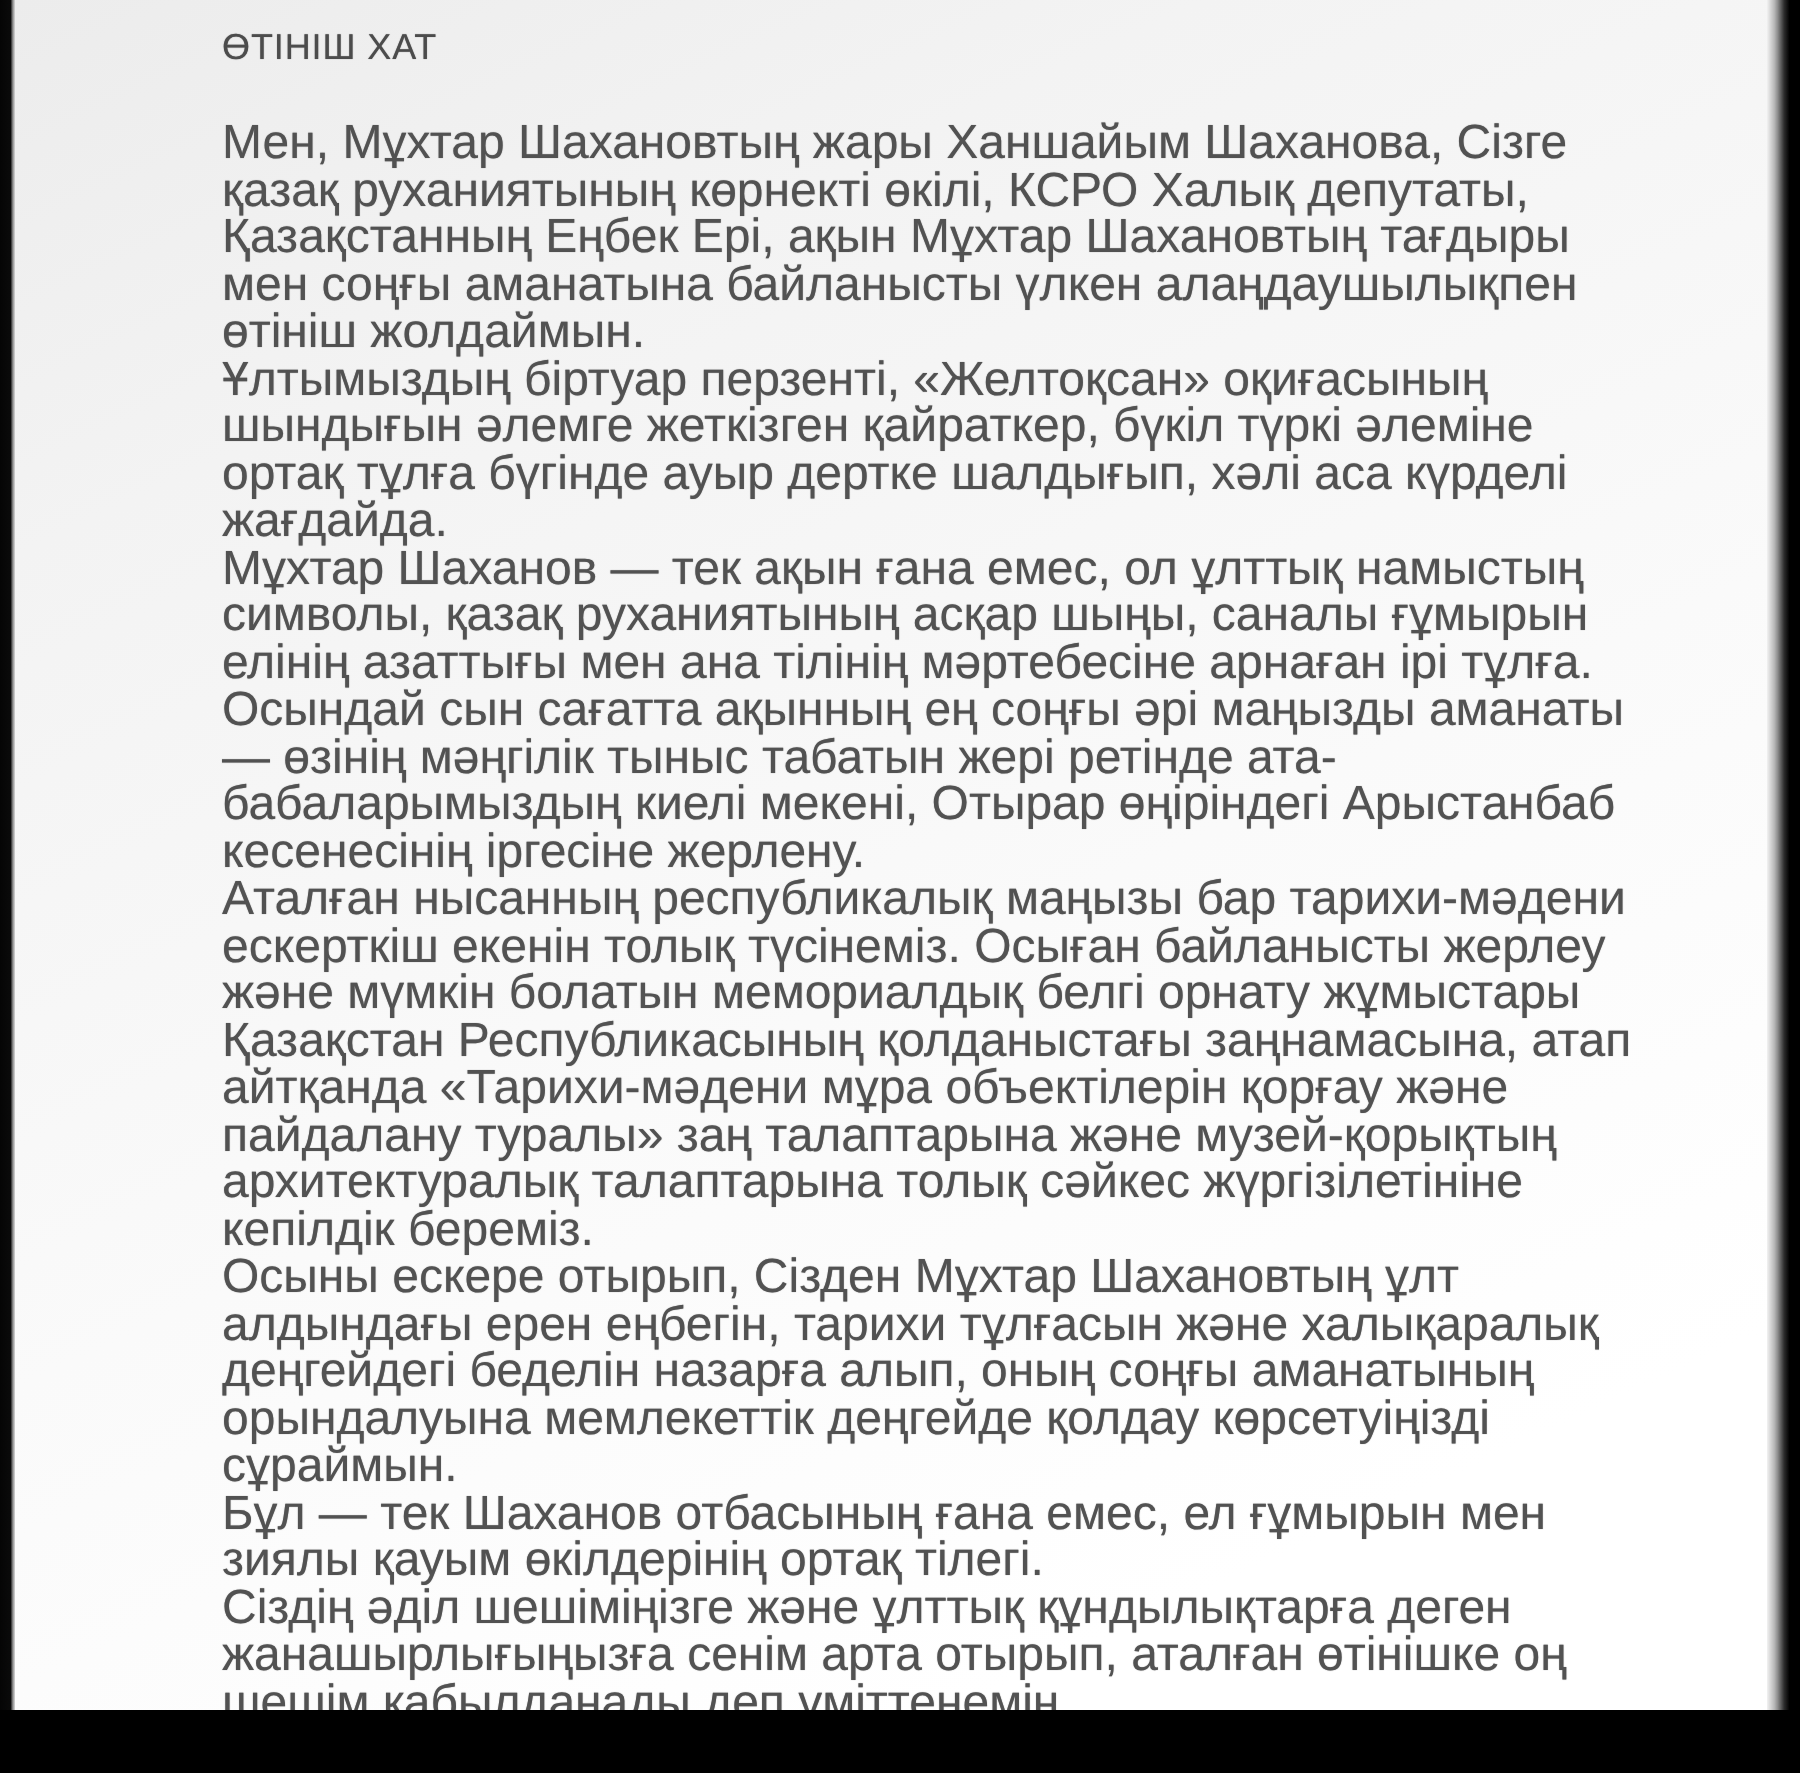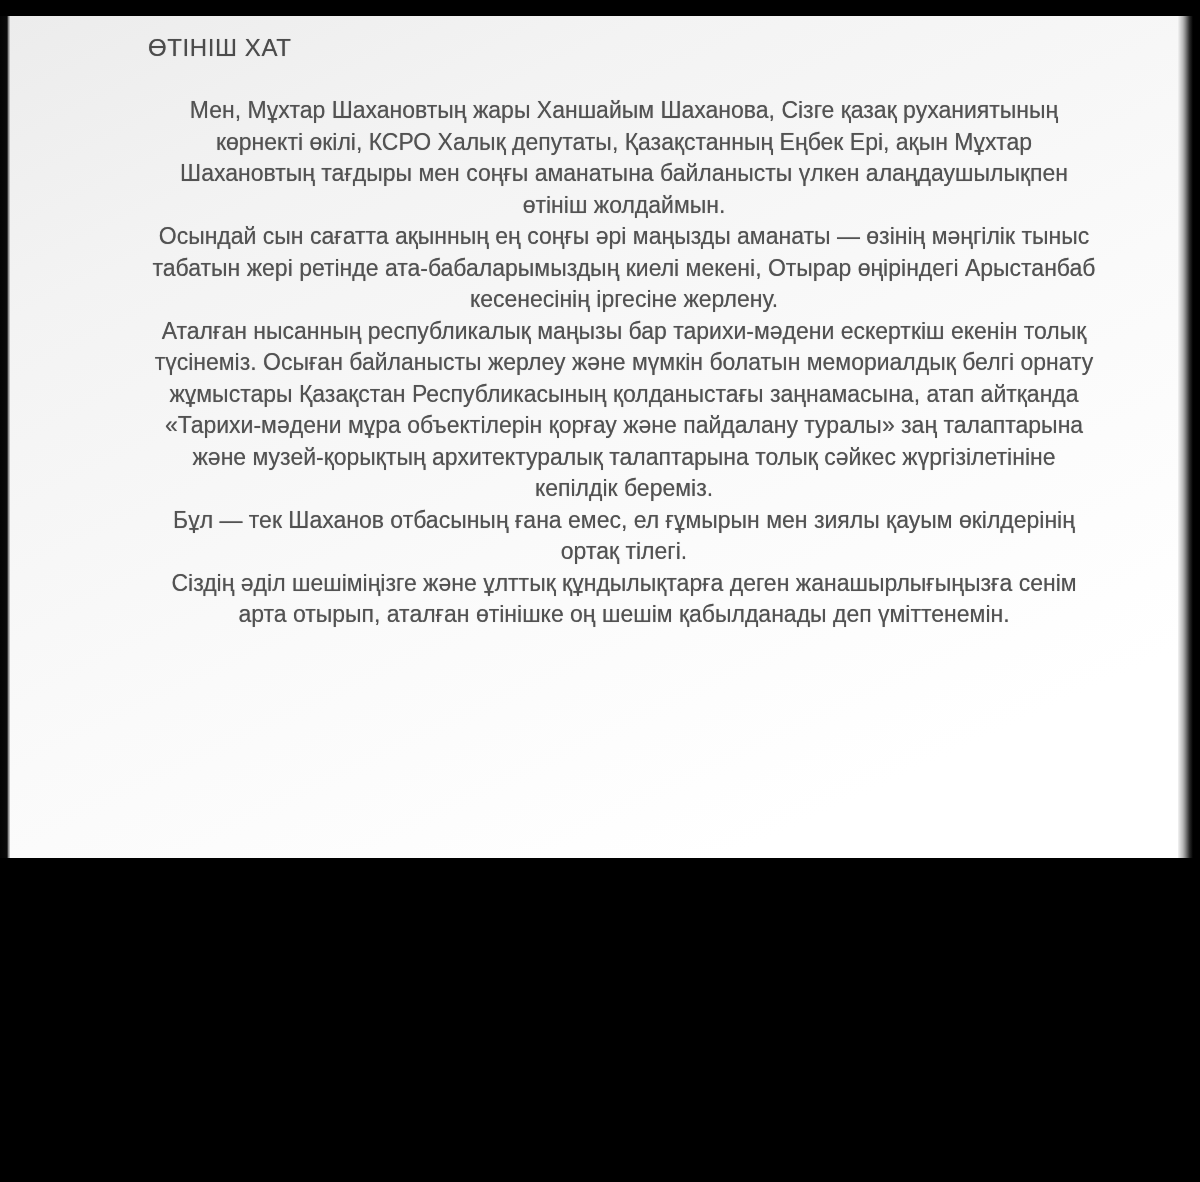"ӨТІНІШ ХАТ" .screen { height: 842px -> 1140px; margin-top: 16px -> none }
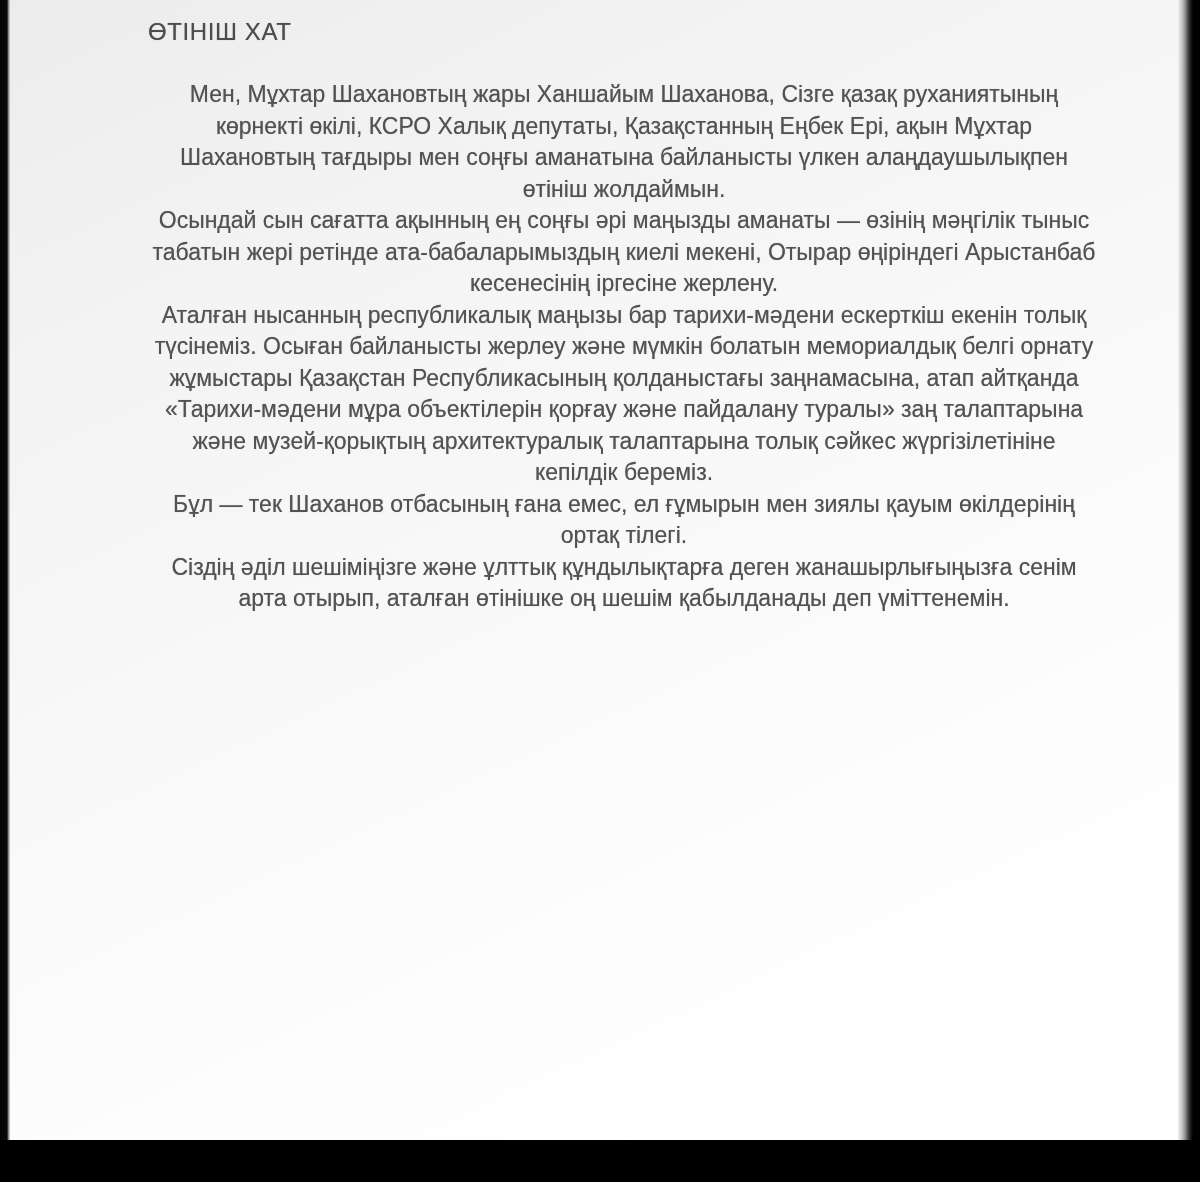"Мен, Мұхтар Шахановтың жары Ханшайым" .letter-body p { font-size: 23px -> 32px; text-align: center -> none }
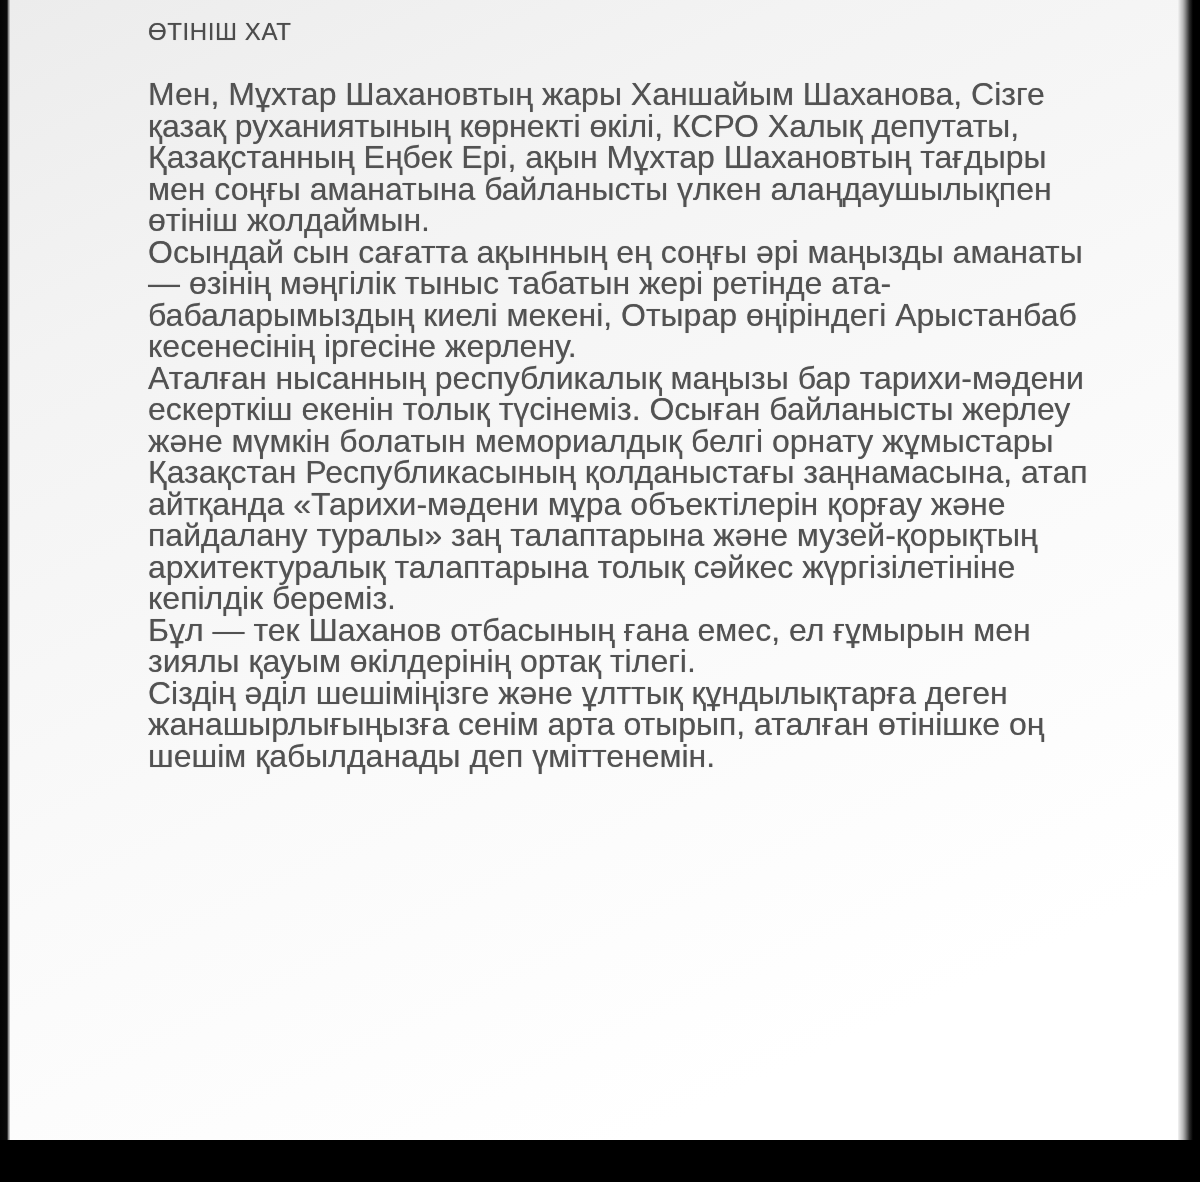"Ұлтымыздың біртуар перзенті, «Желтоқсан»" p { html: none -> <p>Ұлтымыздың біртуар перзенті, «Желтоқсан» оқиғасының шындығын әлемге жеткізген қайраткер, бүкіл түркі әлеміне ортақ тұлға бүгінде ауыр дертке шалдығып, хәлі аса күрделі жағдайда.</p> }
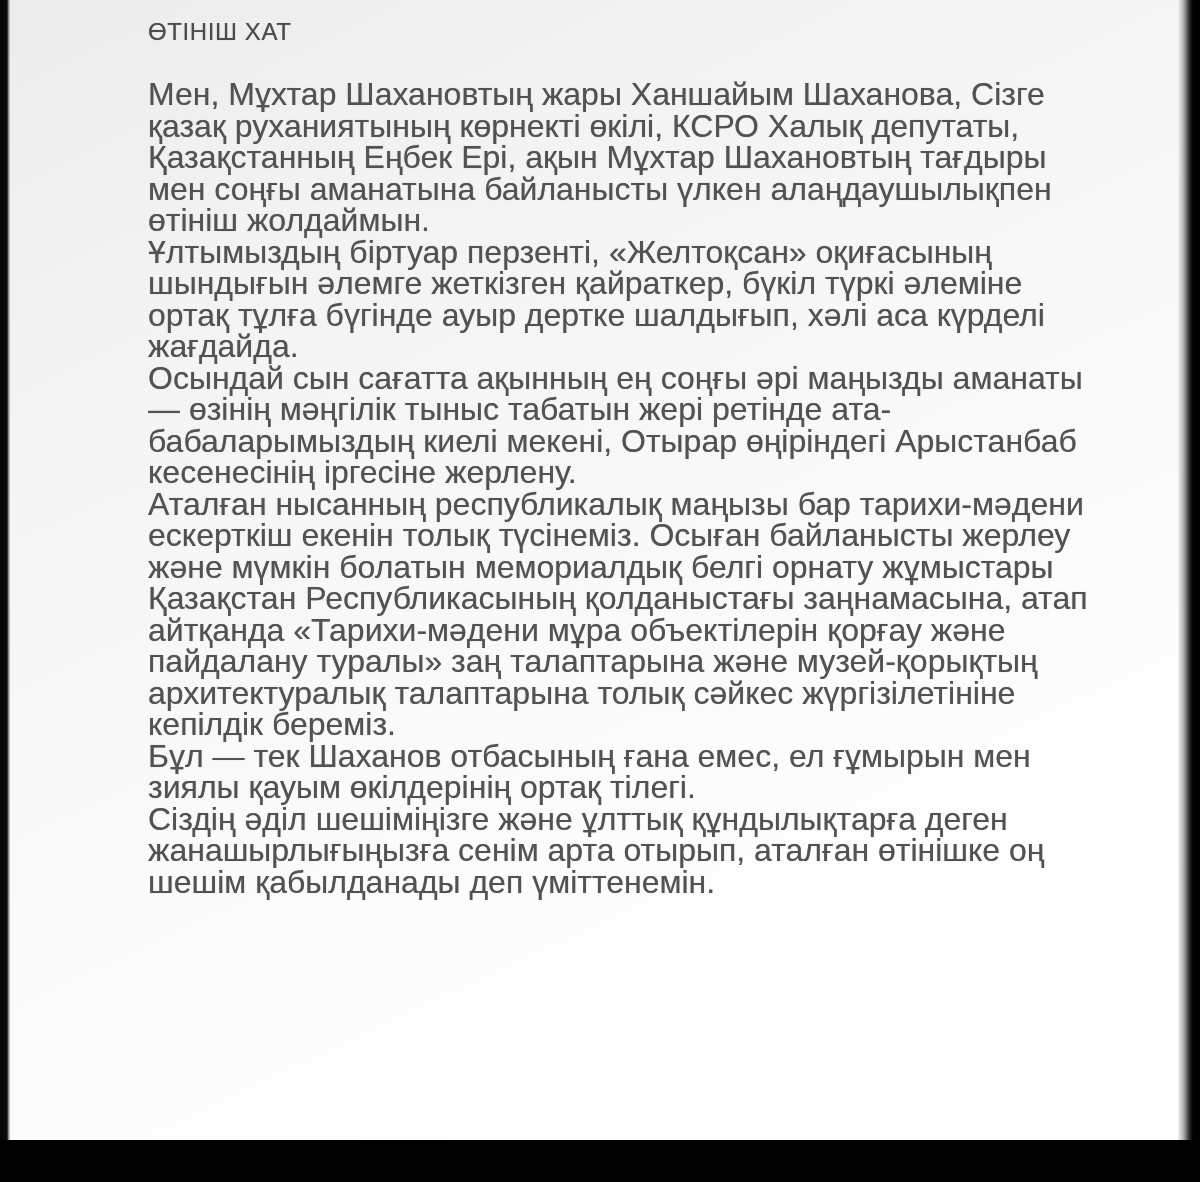"Мұхтар Шаханов — тек ақын" p { html: none -> <p>Мұхтар Шаханов — тек ақын ғана емес, ол ұлттық намыстың символы, қазақ руханиятының асқар шыңы, саналы ғұмырын елінің азаттығы мен ана тілінің мәртебесіне арнаған ірі тұлға.</p> }
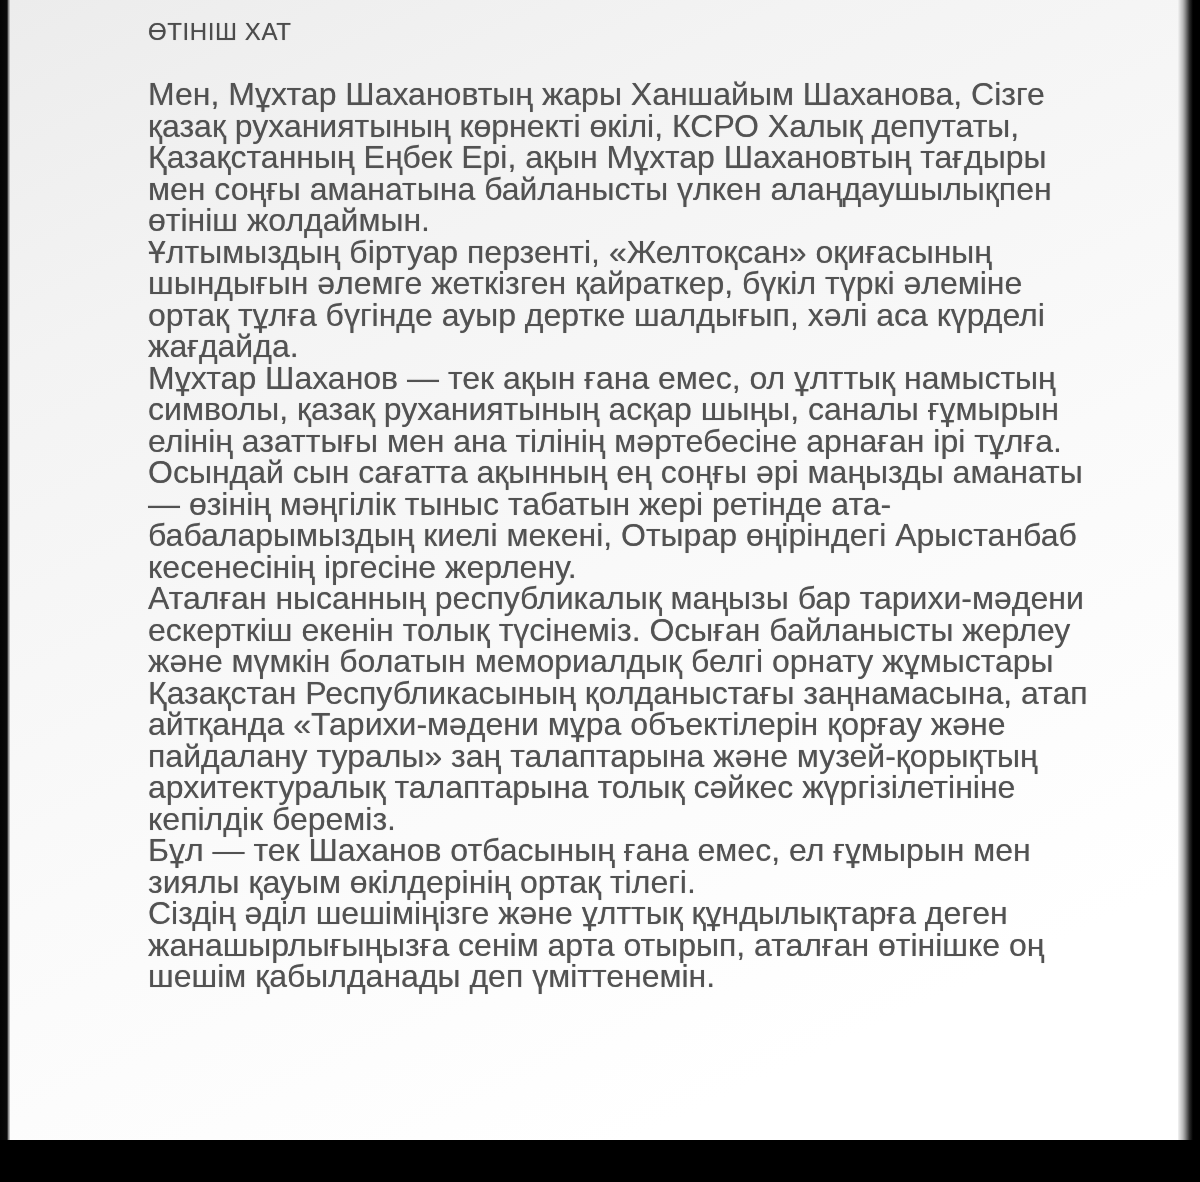"Осыны ескере отырып, Сізден Мұхтар" p { html: none -> <p>Осыны ескере отырып, Сізден Мұхтар Шахановтың ұлт алдындағы ерен еңбегін, тарихи тұлғасын және халықаралық деңгейдегі беделін назарға алып, оның соңғы аманатының орындалуына мемлекеттік деңгейде қолдау көрсетуіңізді сұраймын.</p> }
